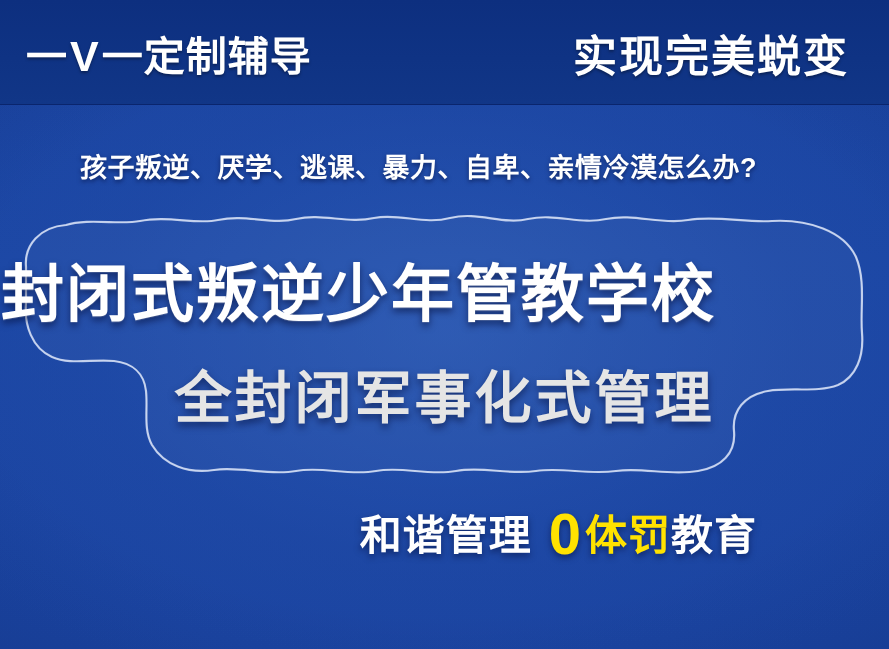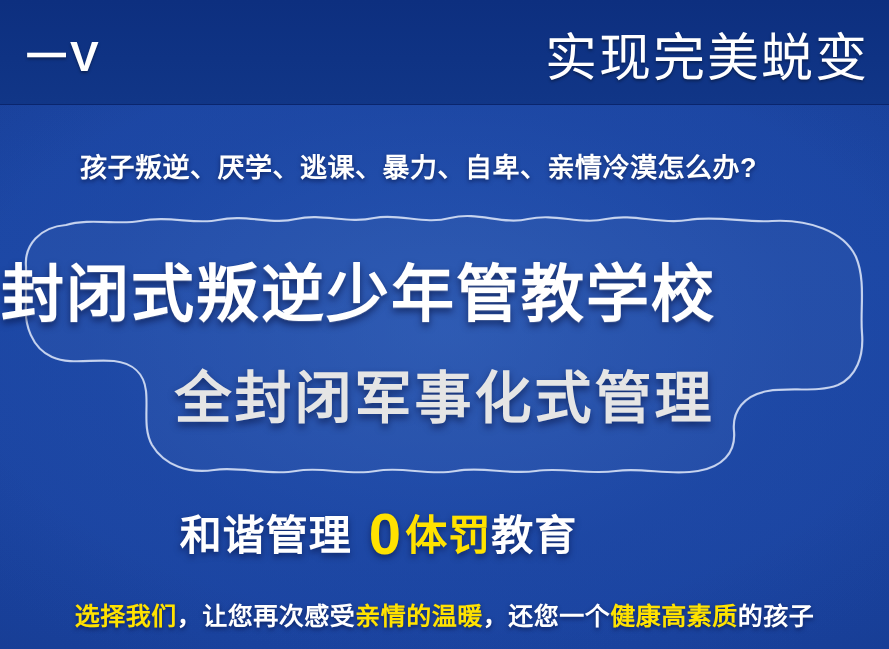"一定制辅导" span { html: none -> <span>一定制辅导</span> }
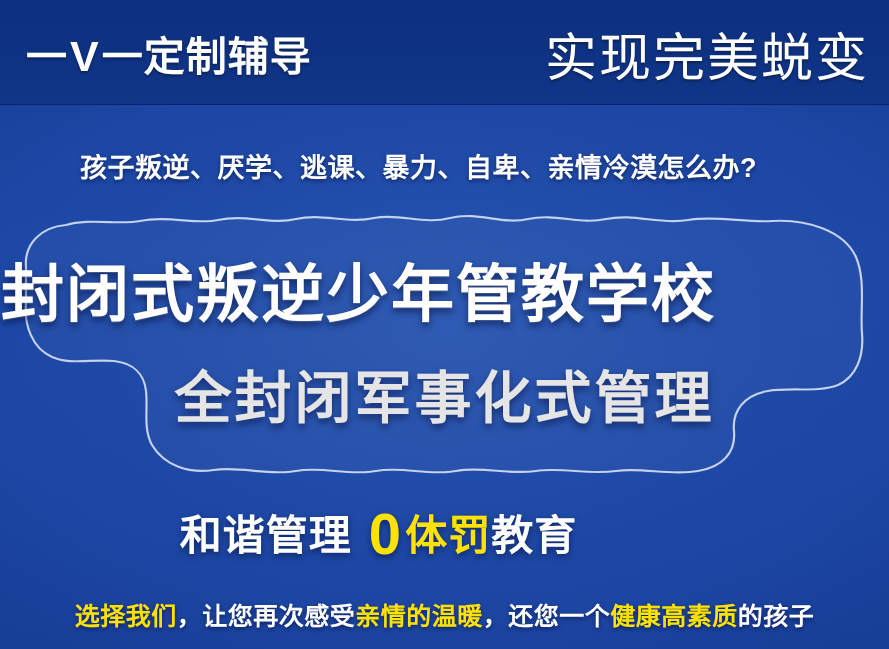"实现完美蜕变" .hdr-right { font-size: 52px -> 44px; font-weight: 400 -> 700; right: 20px -> 40px }
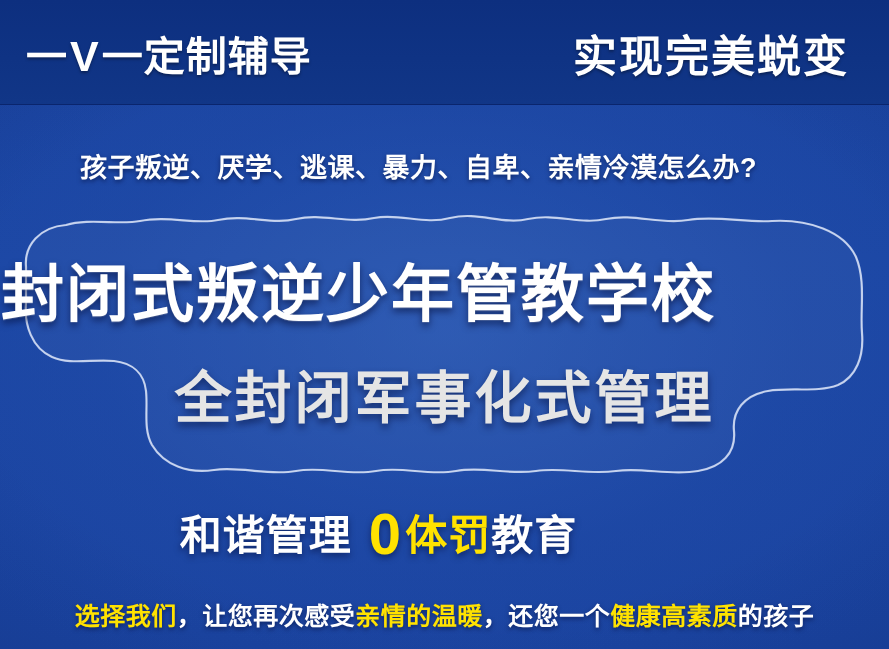"和谐管理 0体罚教育" .zero-line { text-align: center -> right }
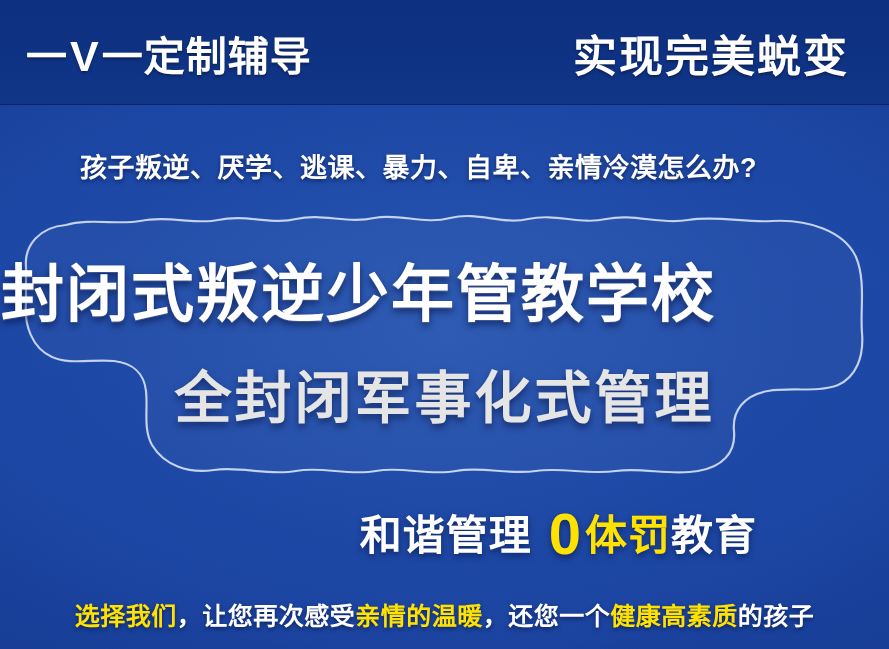"选择我们，让您再次感受亲情的温暖，还您一个健康高素质的孩子" div.closing-line { html: <div> <span>选择我们</span><span>，让您再次感受</span><span>亲情的温暖</span><span>，还您一个</span><span>健康高素质</span><span>的孩子</span> </div> -> none }
